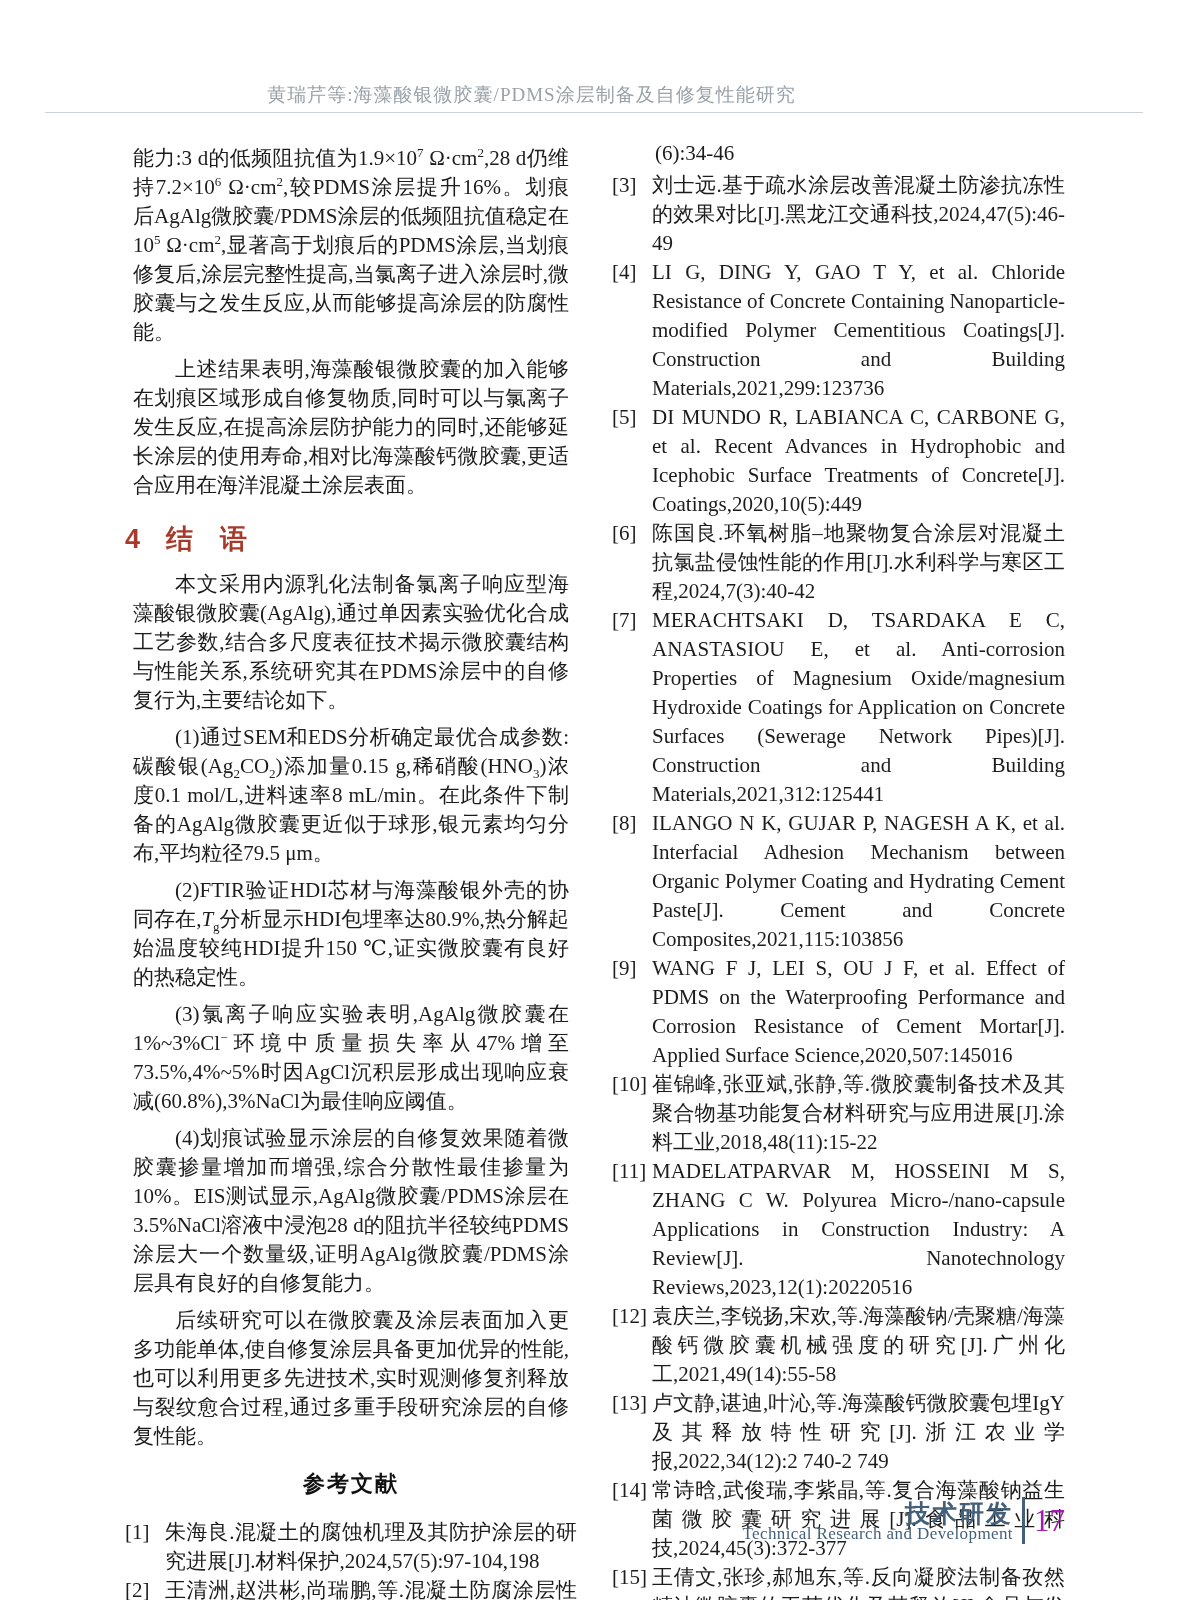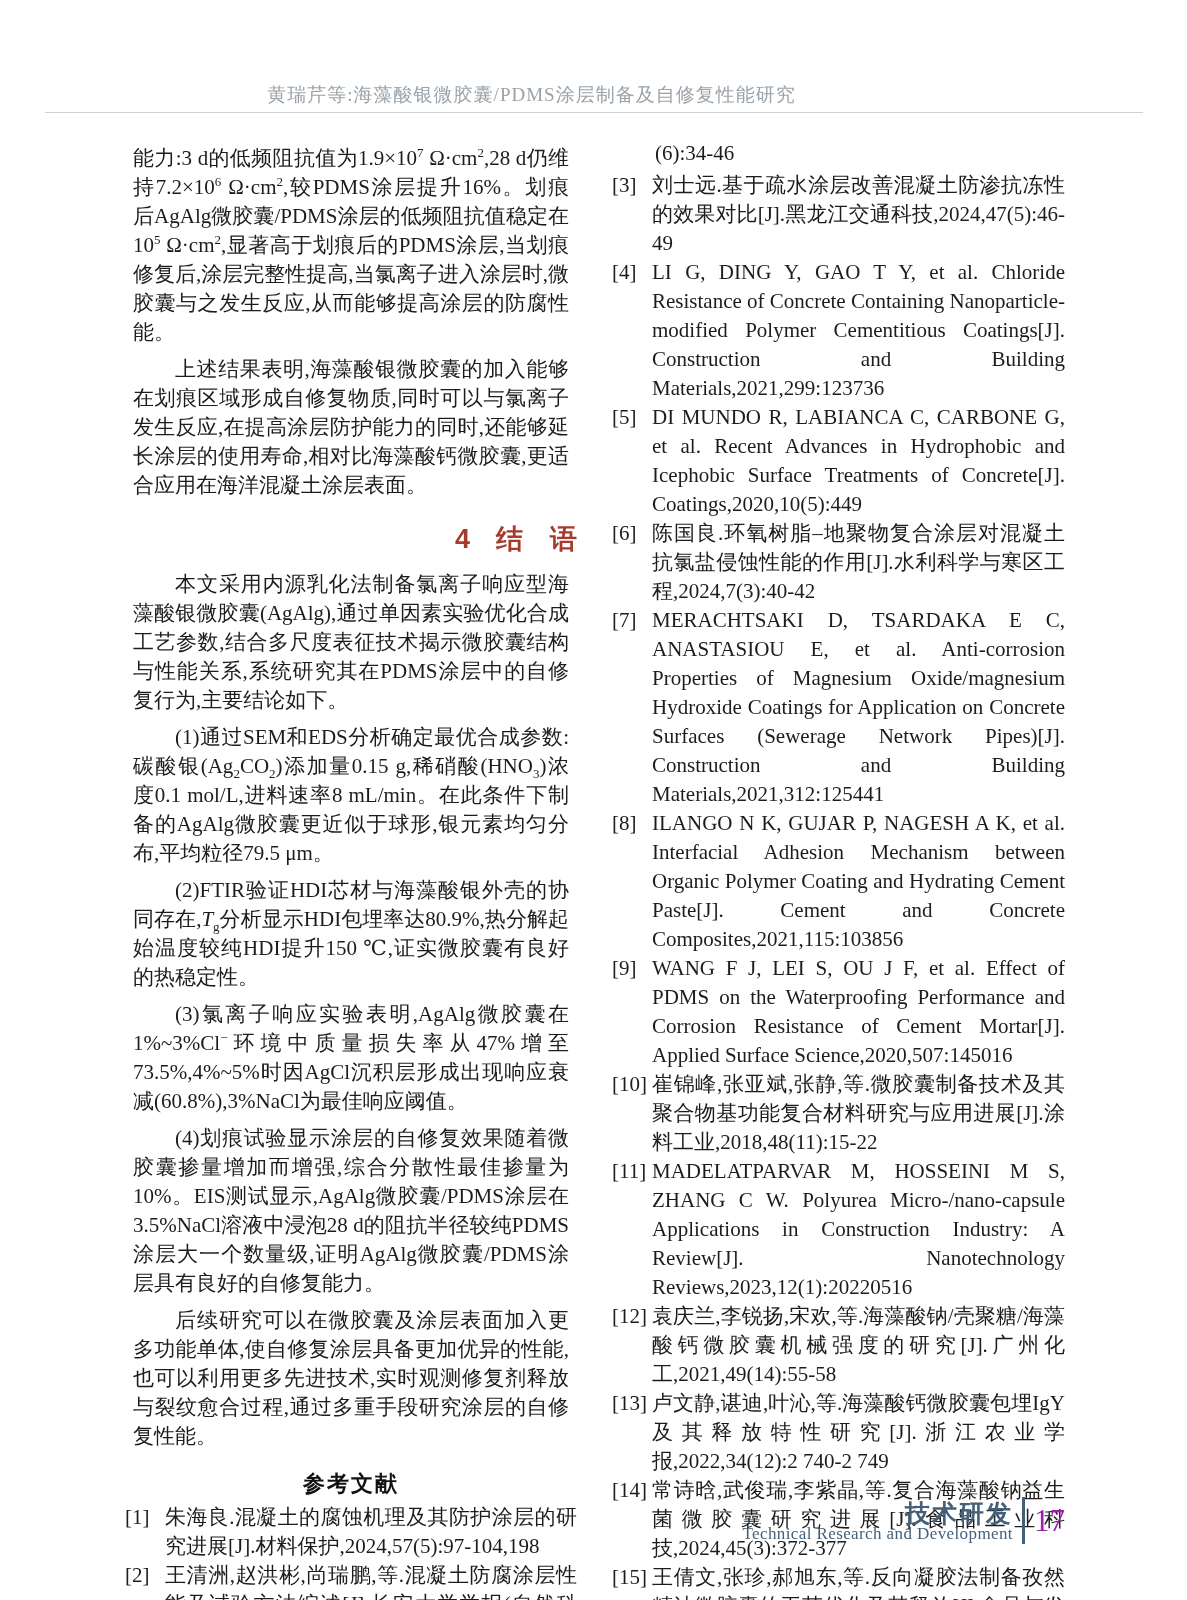"4 结 语" .sec-heading { text-align: right -> left }
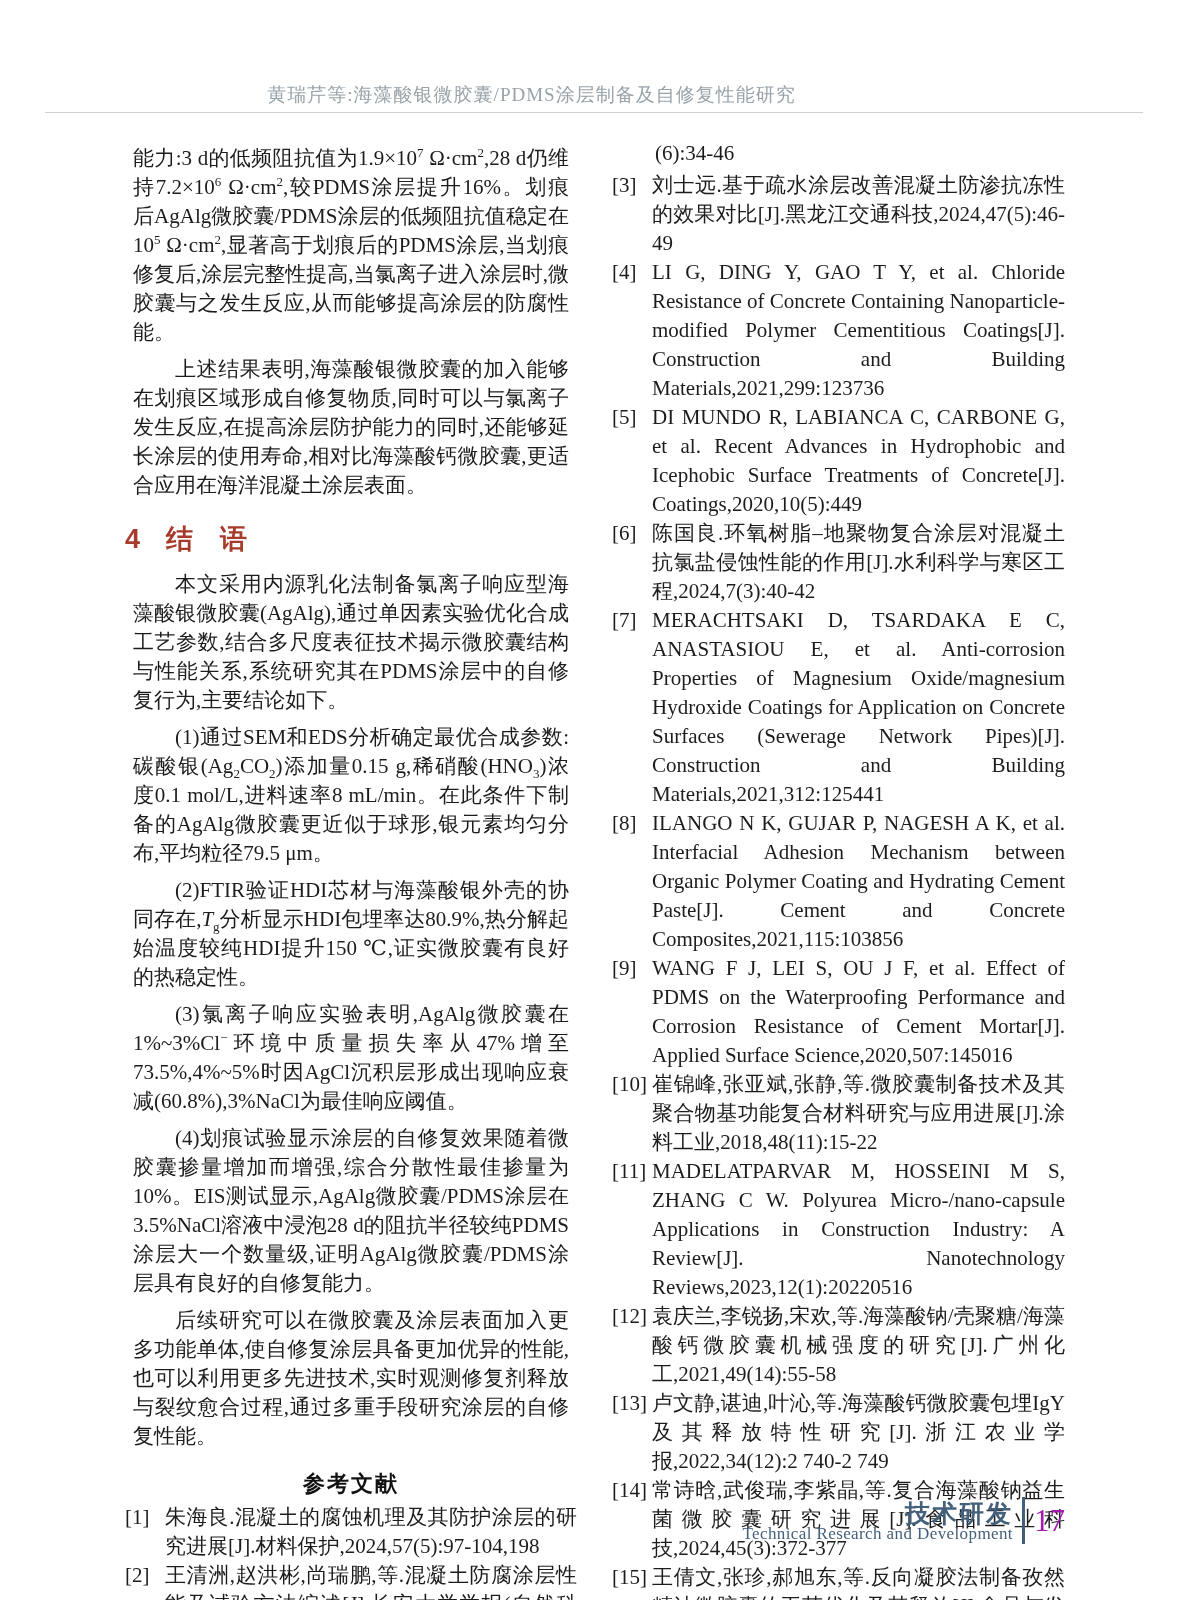"参考文献" .ref-head { margin: 18px 0 5px 0 -> 18px 0 20px 0 }
